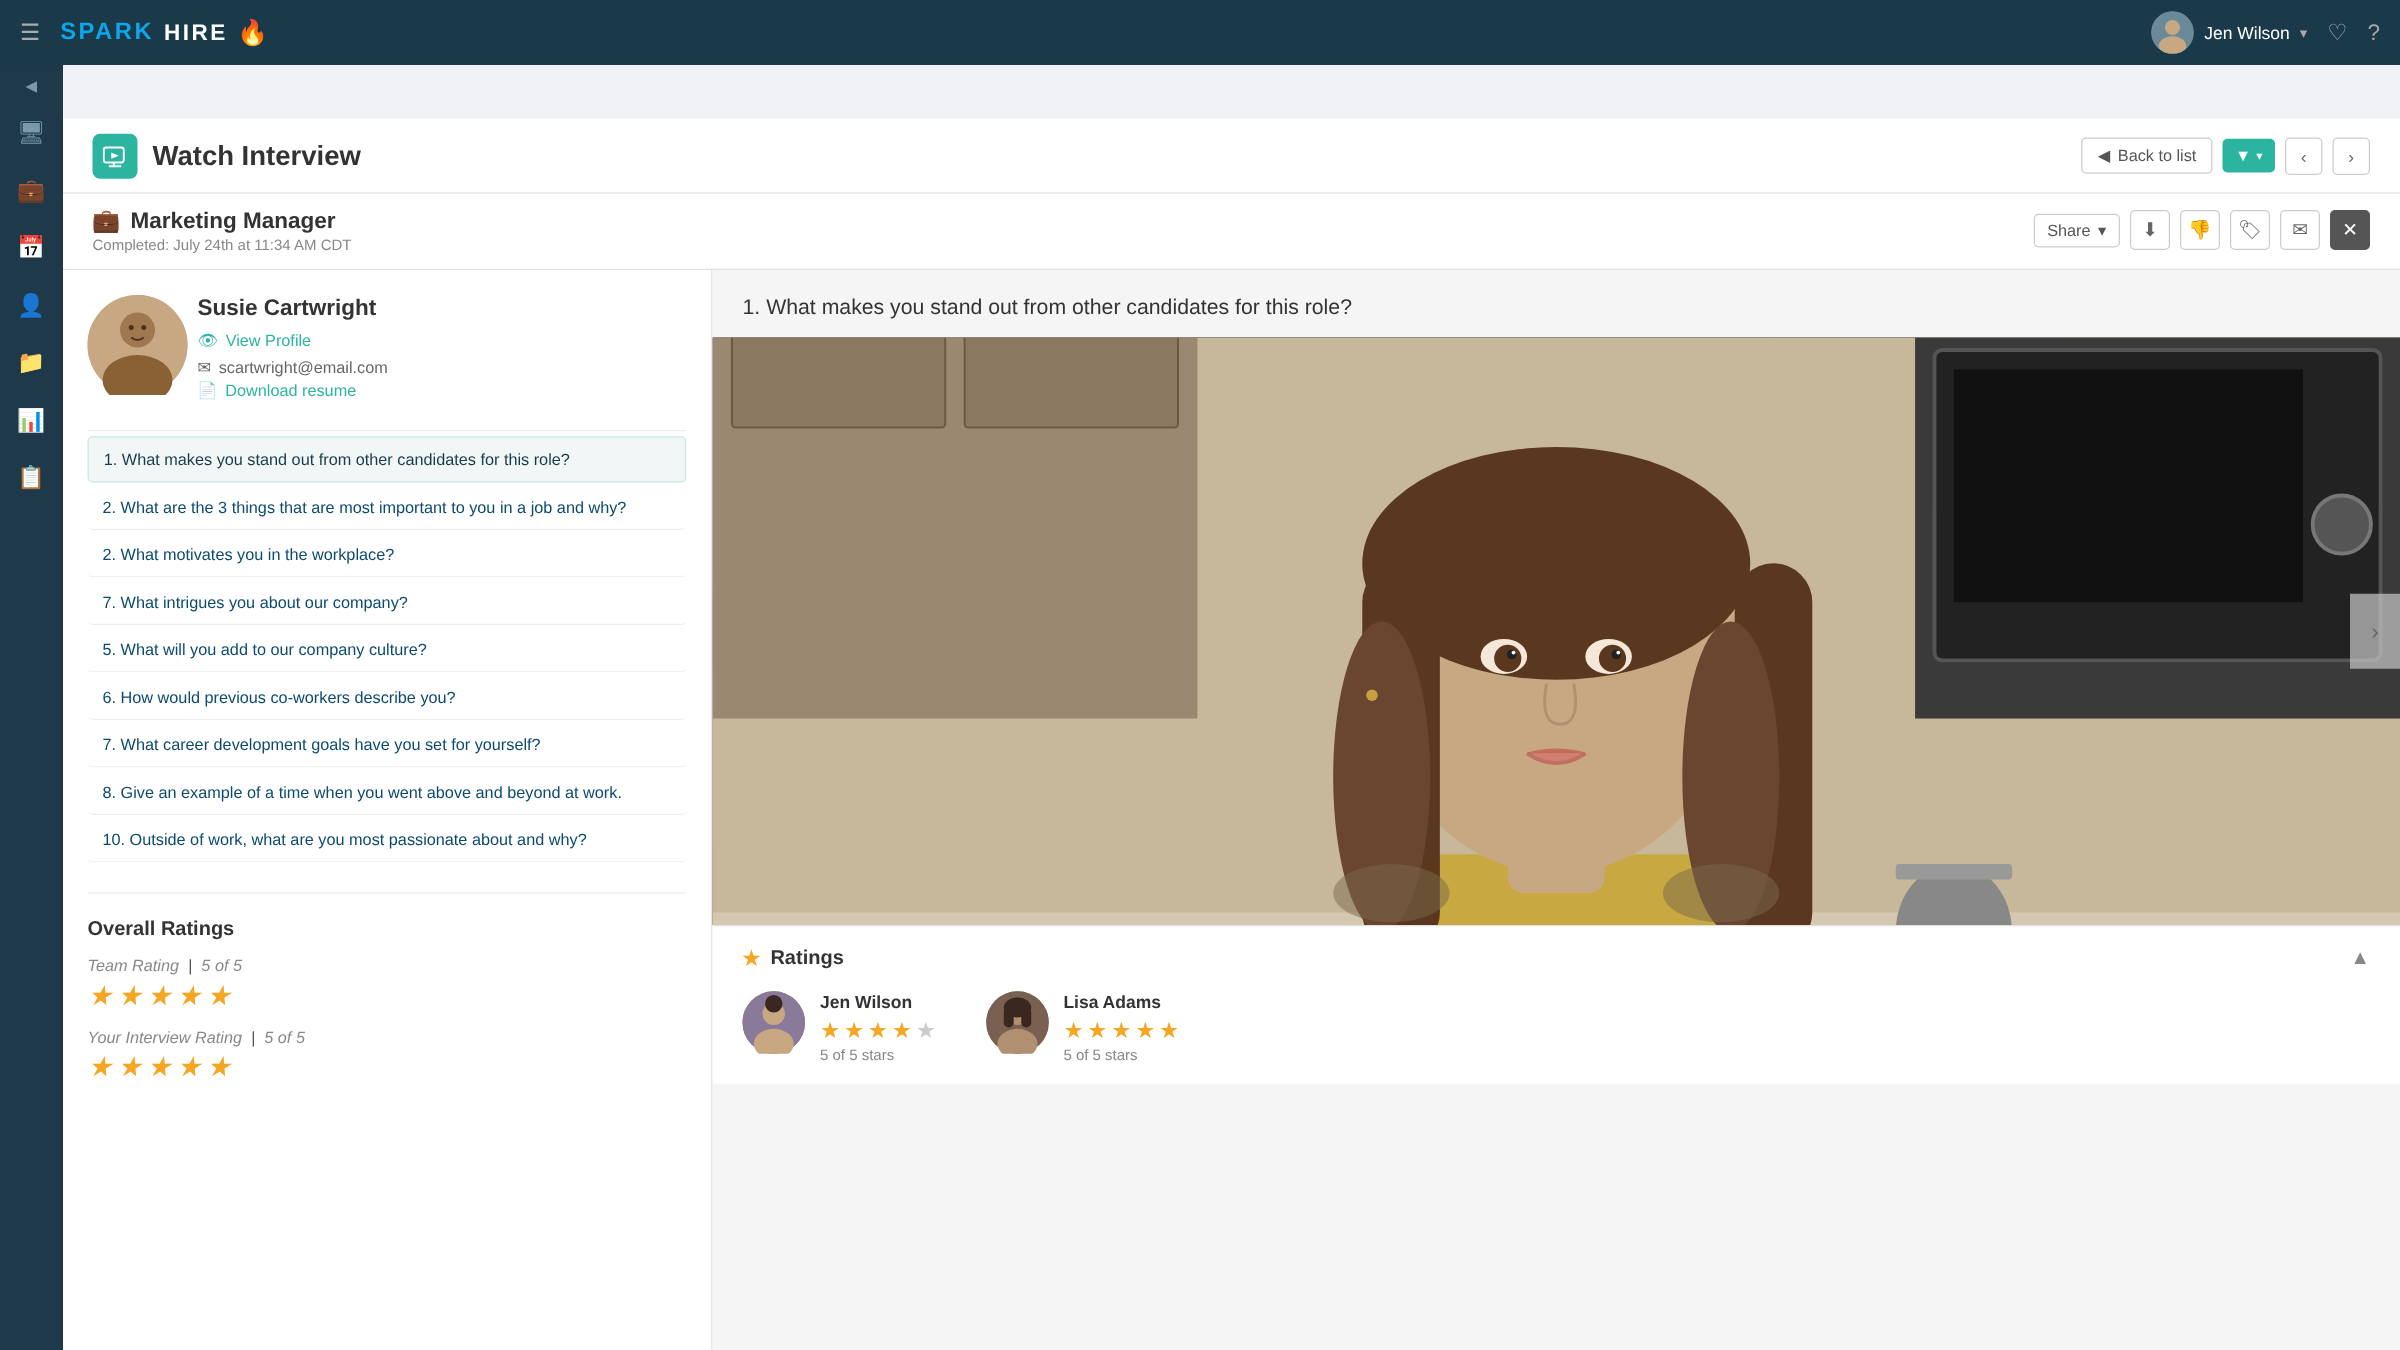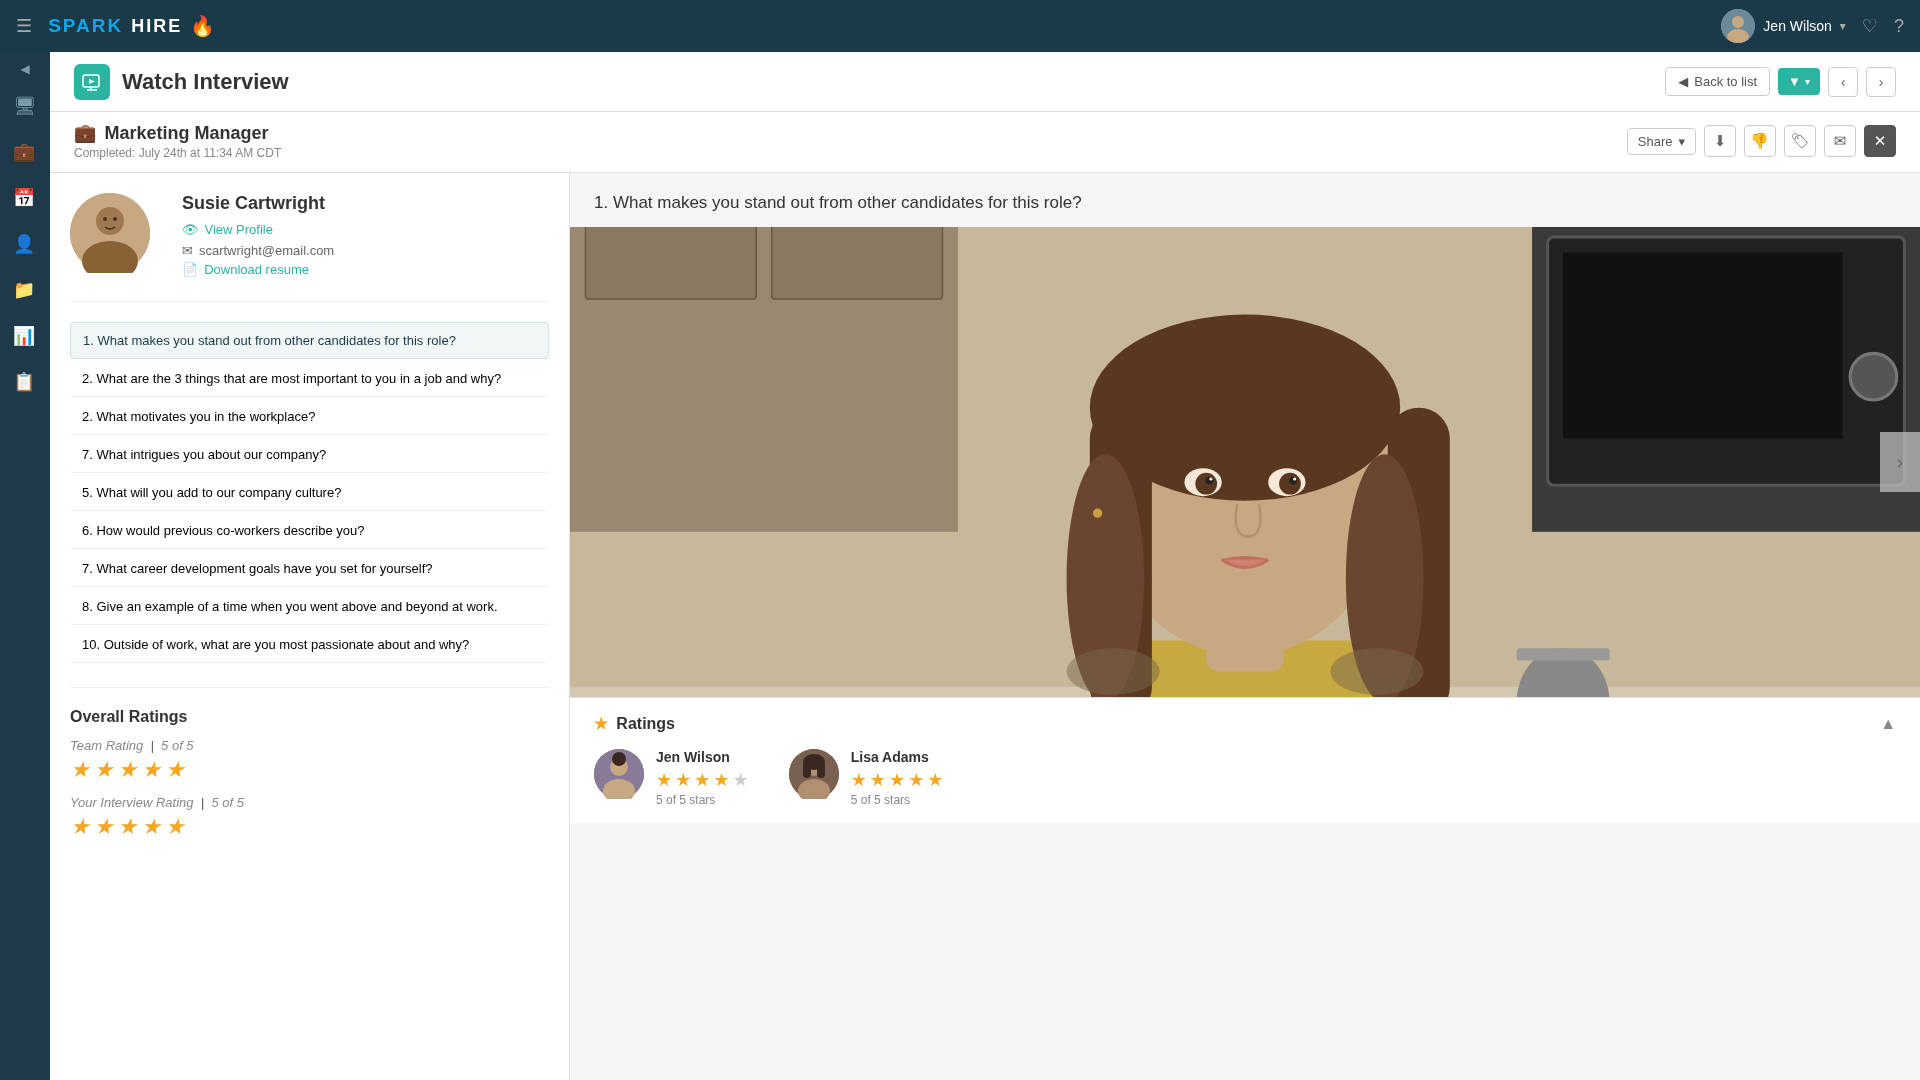"Watch Interview" .page-header { margin-top: none -> 43px }
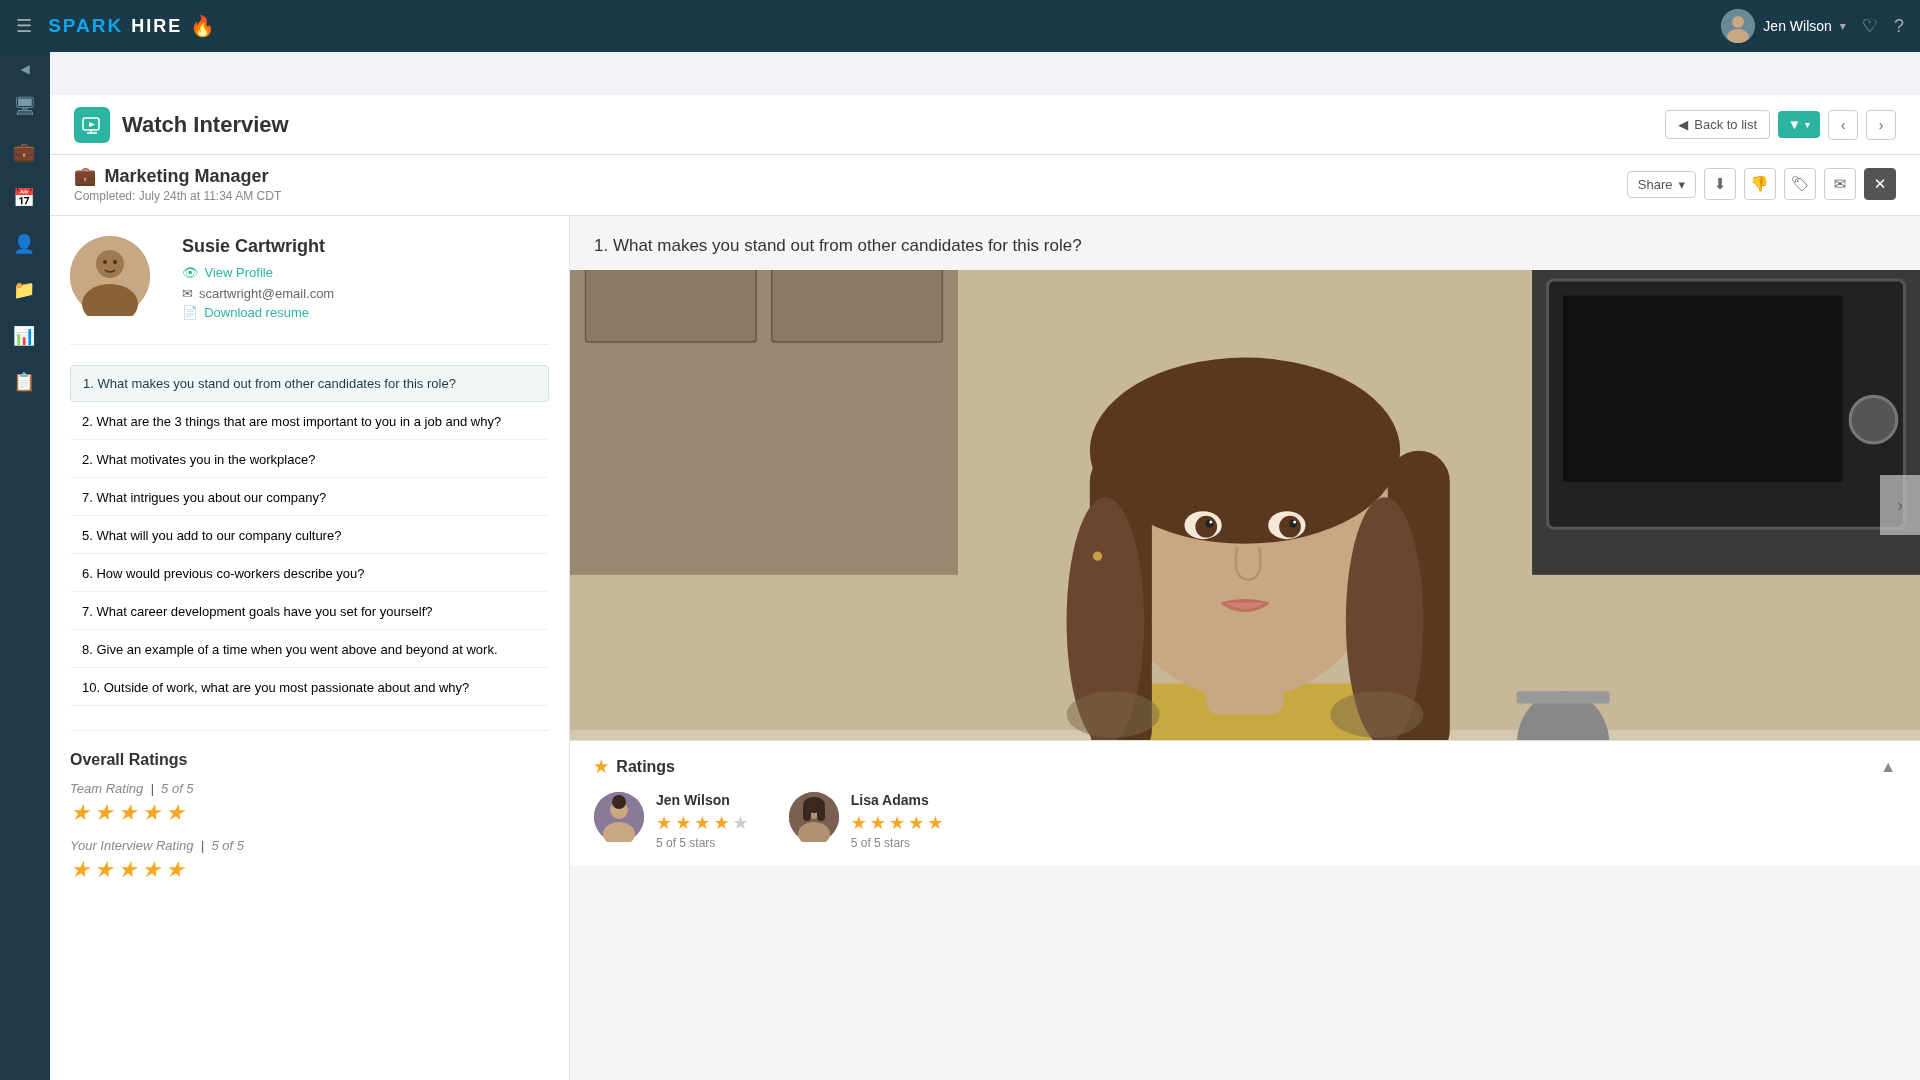"Susie Cartwright" .candidate-card { gap: 32px -> 8px; margin-bottom: 20px -> 4px }
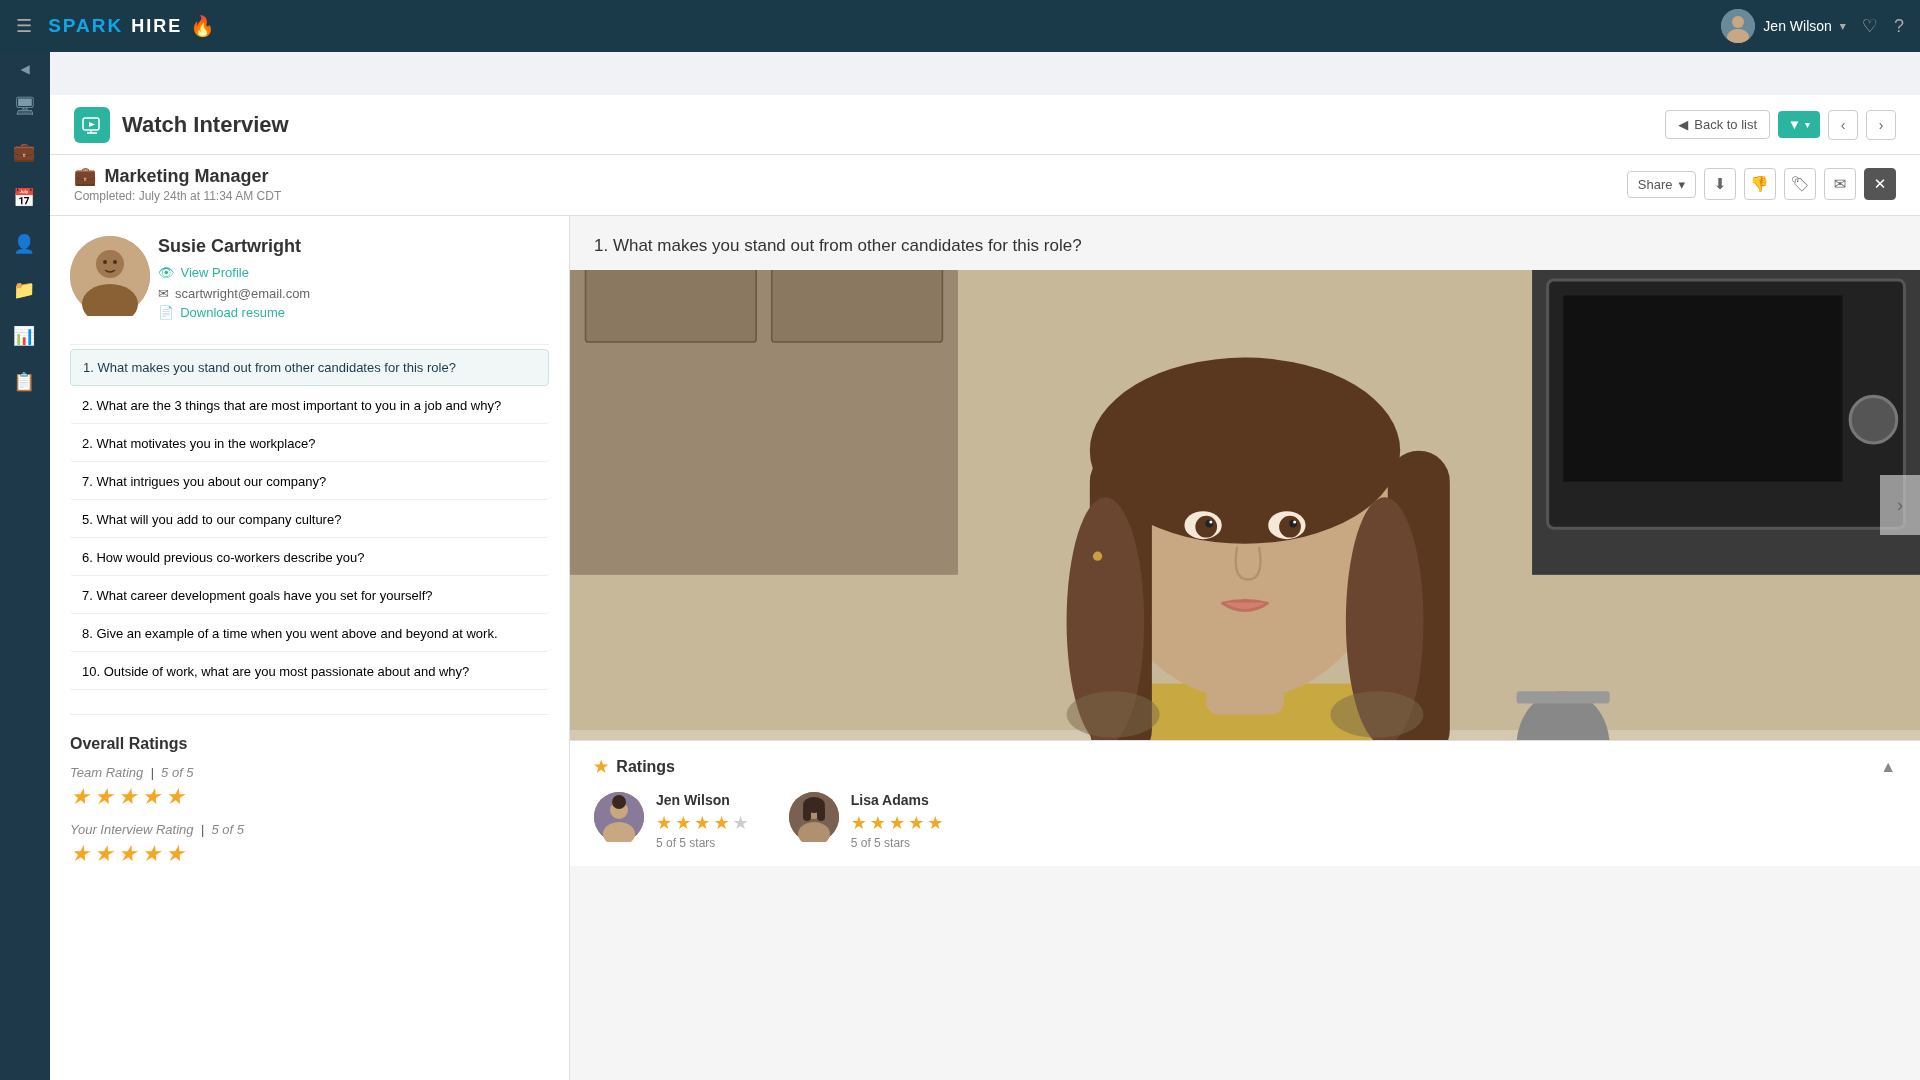"2. What are the 3" .question-item { color: #000000 -> #0c4a6e }
